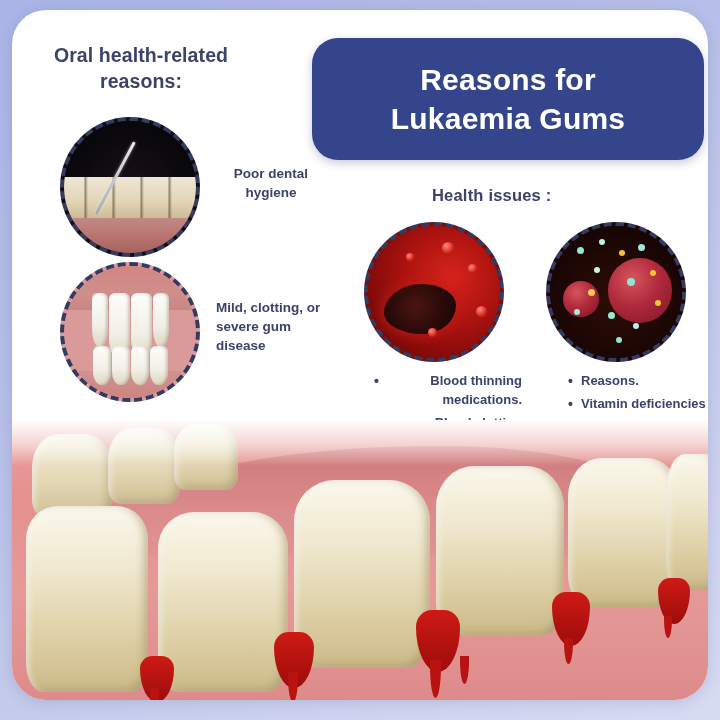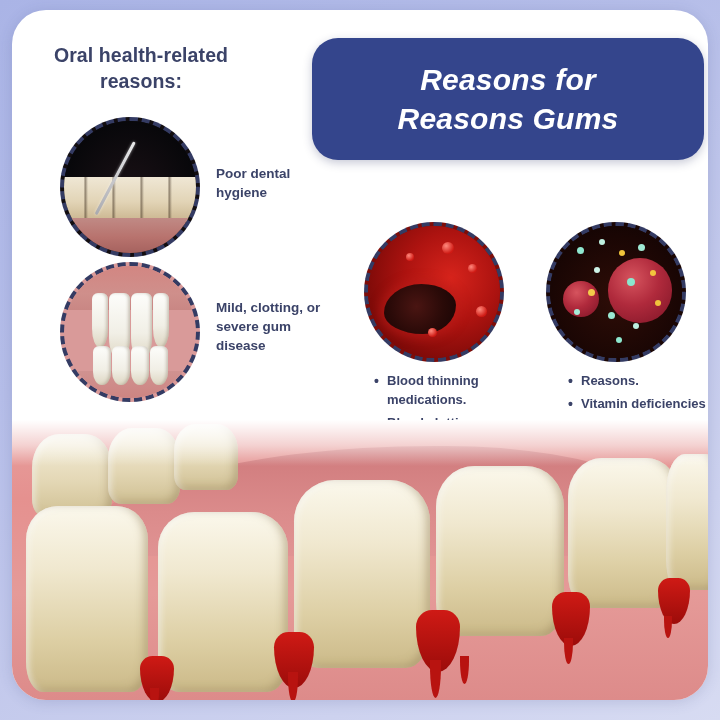"Reasons for" .banner { font-style: italic -> none }
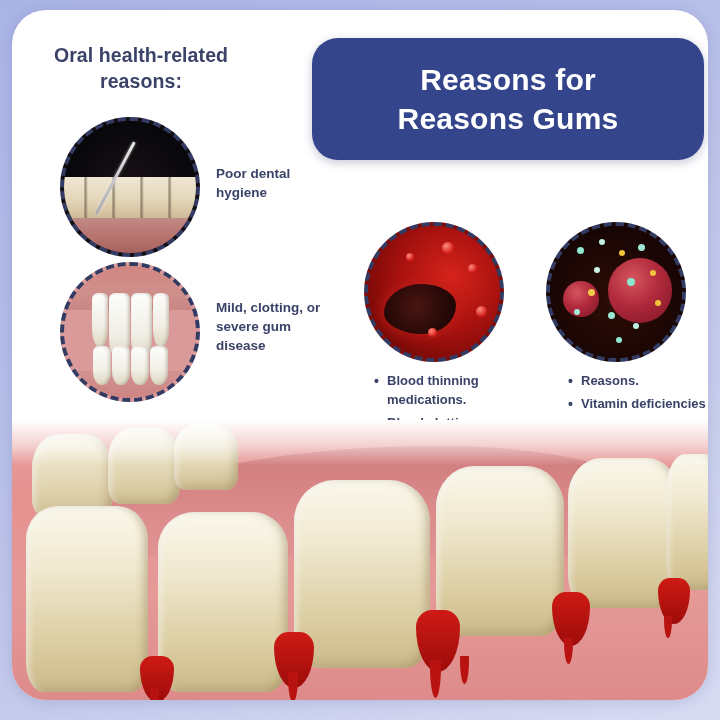"Reasons Gums" span { text: Reasons -> Lukaemia }
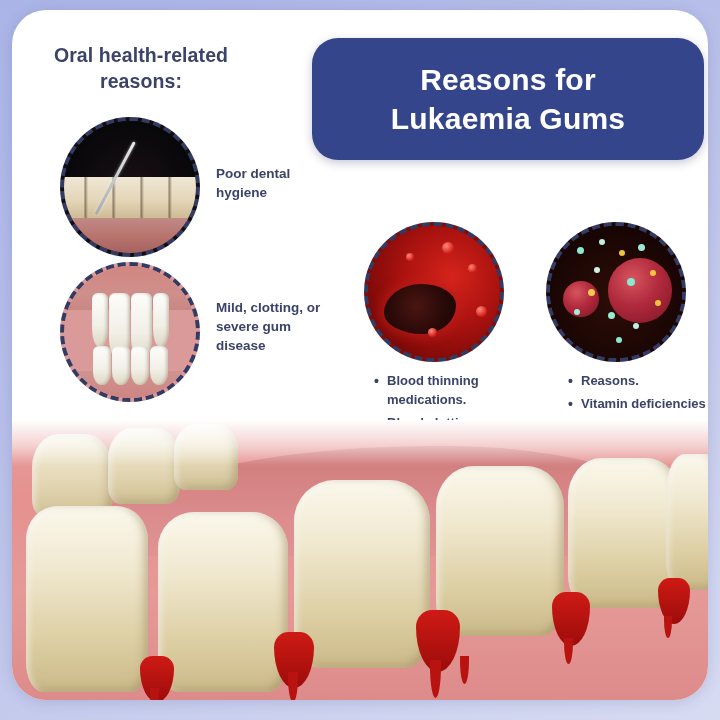"Poor dental hygiene" .lab1 { text-align: none -> center }
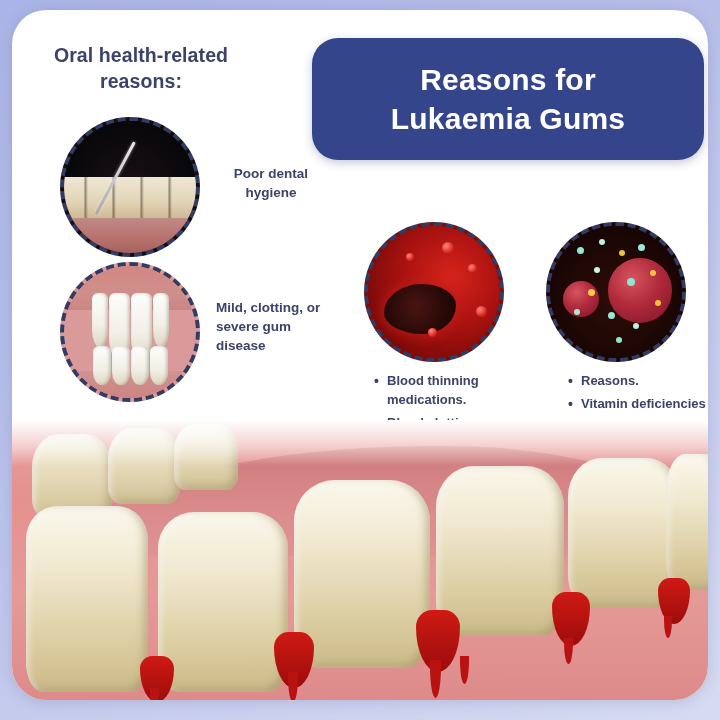"Health issues :" div.health-heading { html: none -> <div>Health issues :</div> }
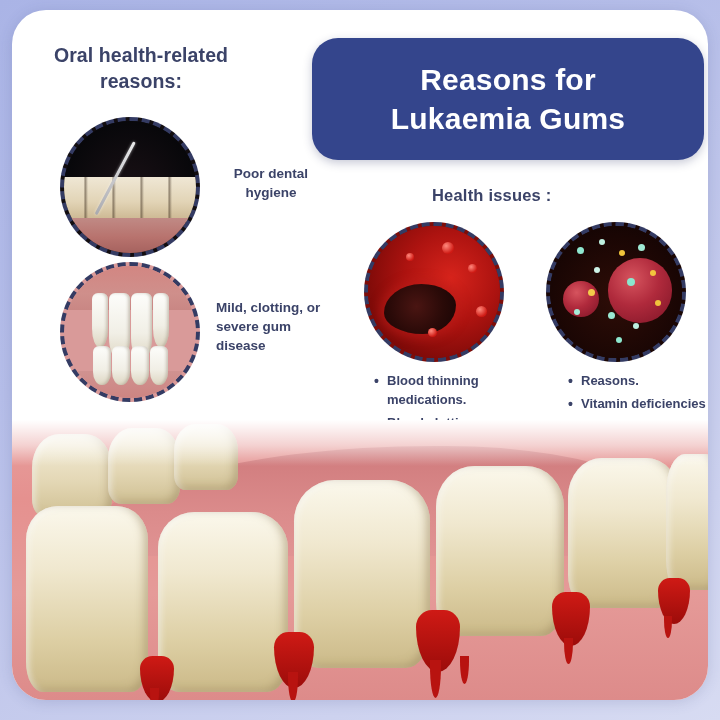"Blood thinning medications." .bl-left { text-align: none -> right }
